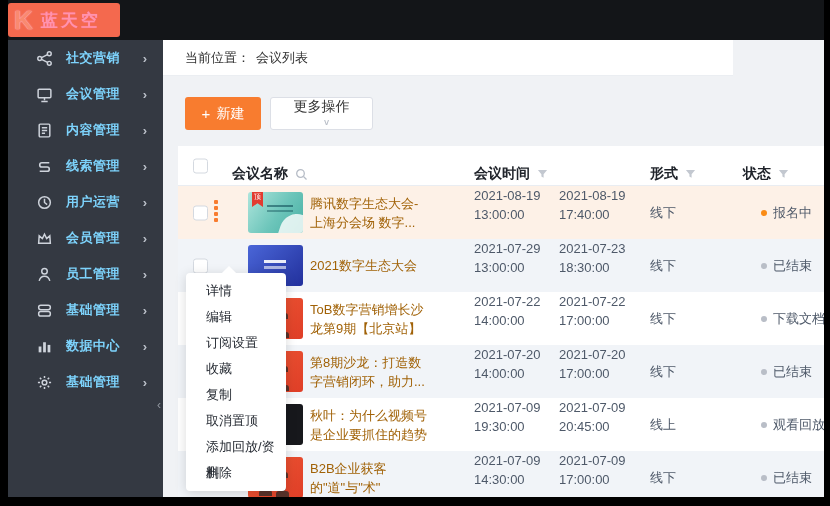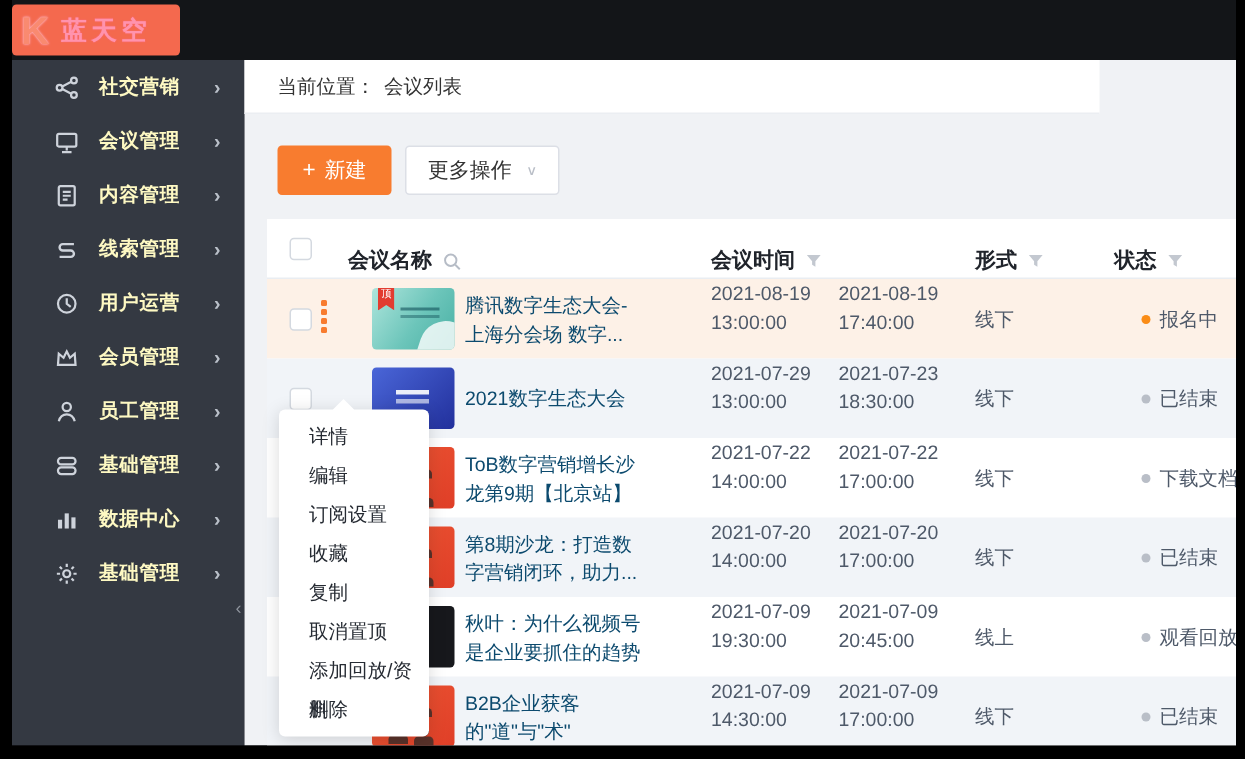"社交营销" .side-label { color: #fef9c3 -> #7dd3fc }
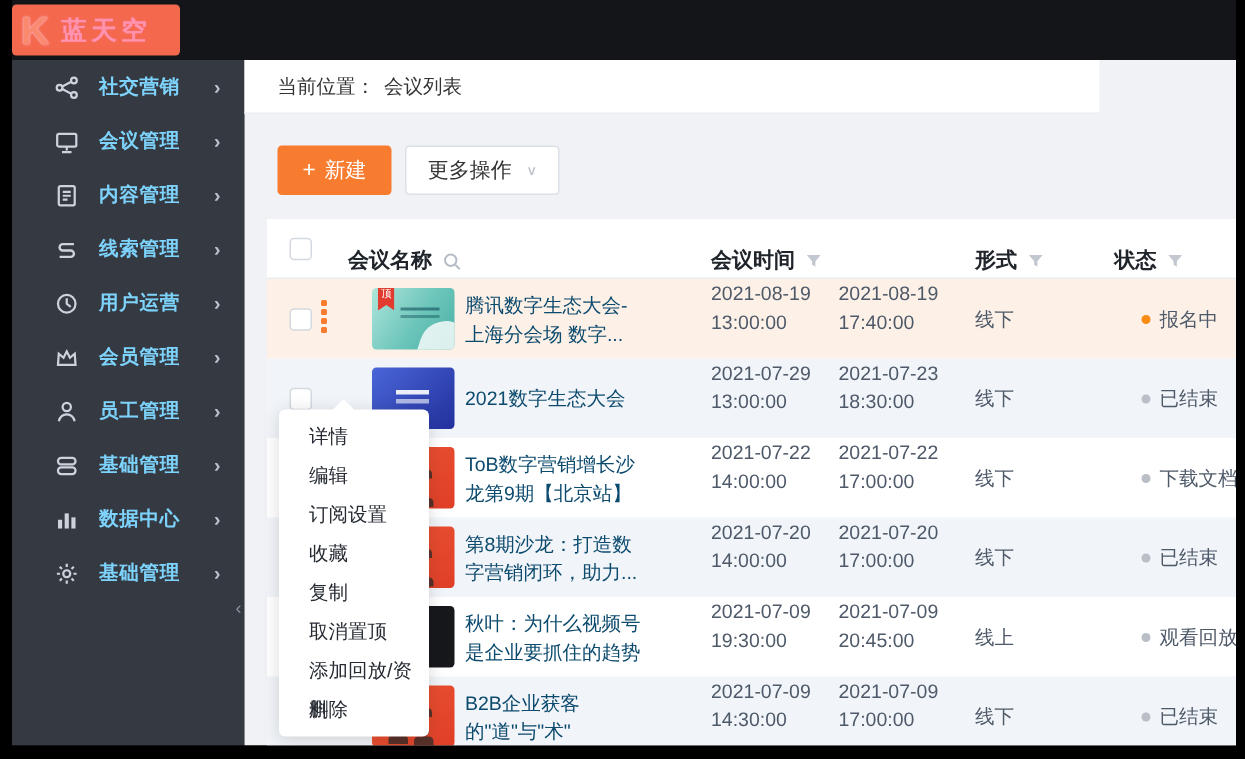"更多操作" .btn-more { flex-direction: none -> column }
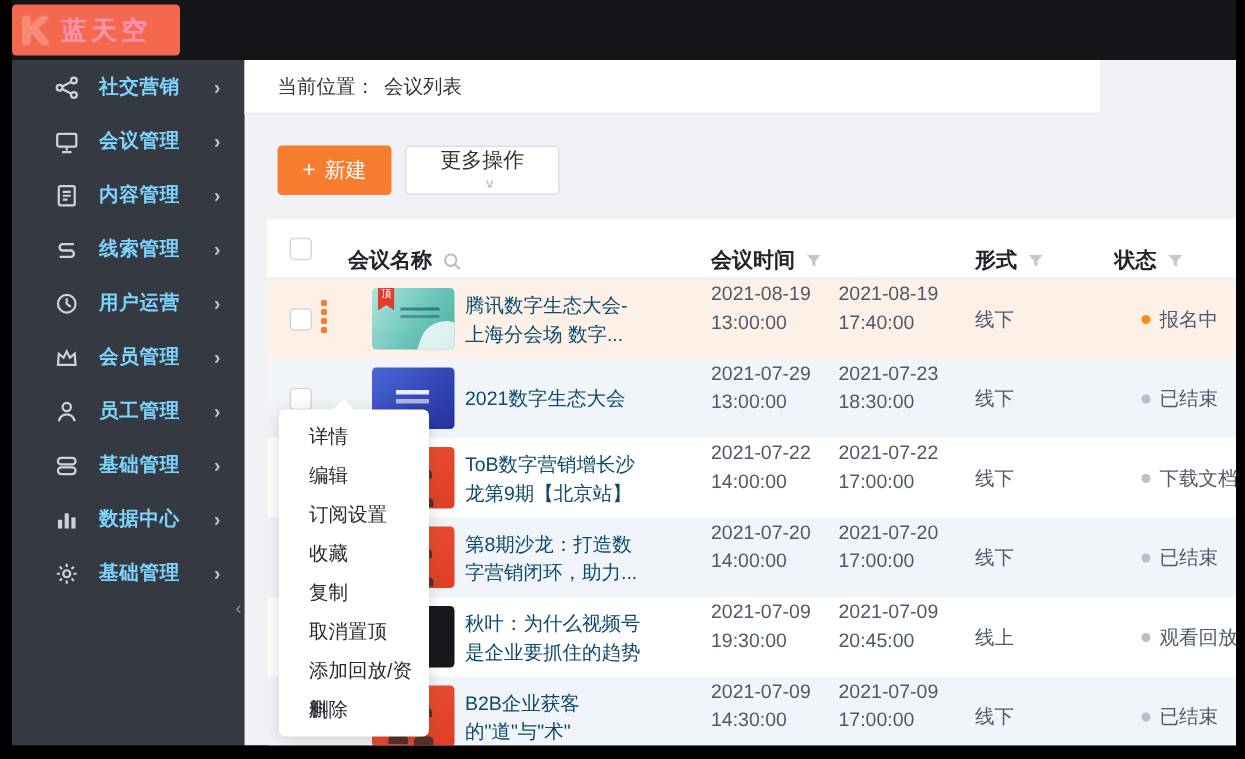"腾讯数字生态大会-" .cell-name { color: #0c4a6e -> #a16207 }
